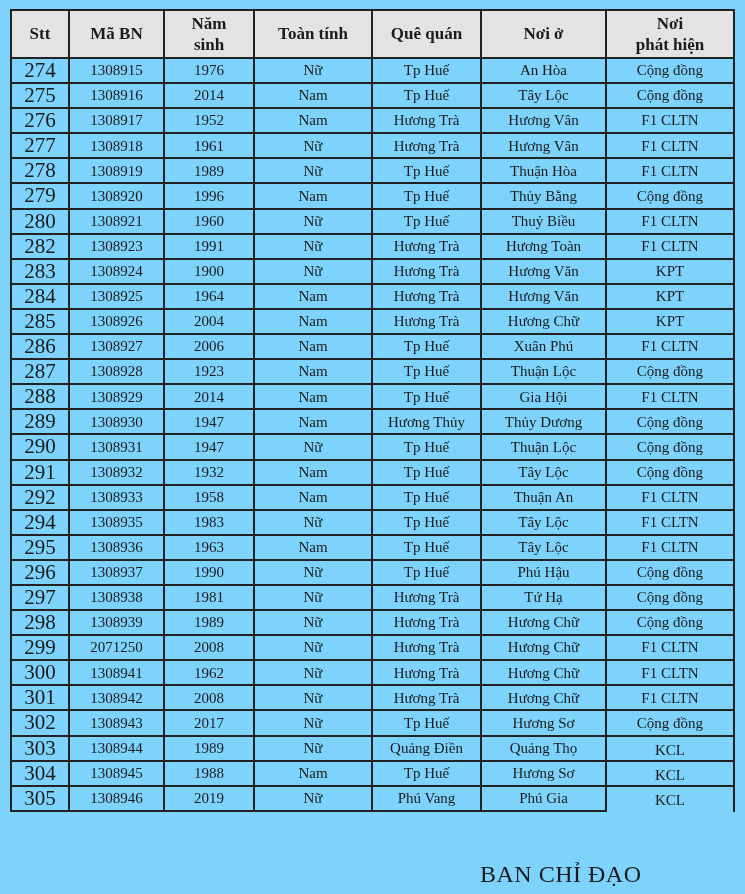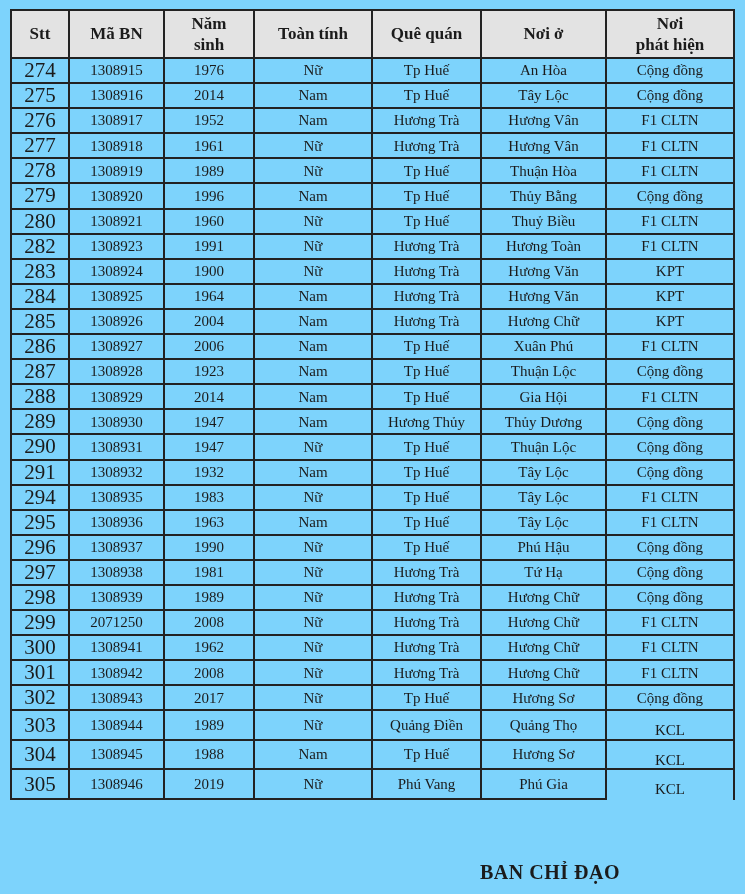"292" tr { html: none -> <tr> <td>292</td> <td>1308933</td> <td>1958</td> <td>Nam</td> <td>Tp Huế</td> <td>Thuận An</td> <td>F1 CLTN</td> </tr> }
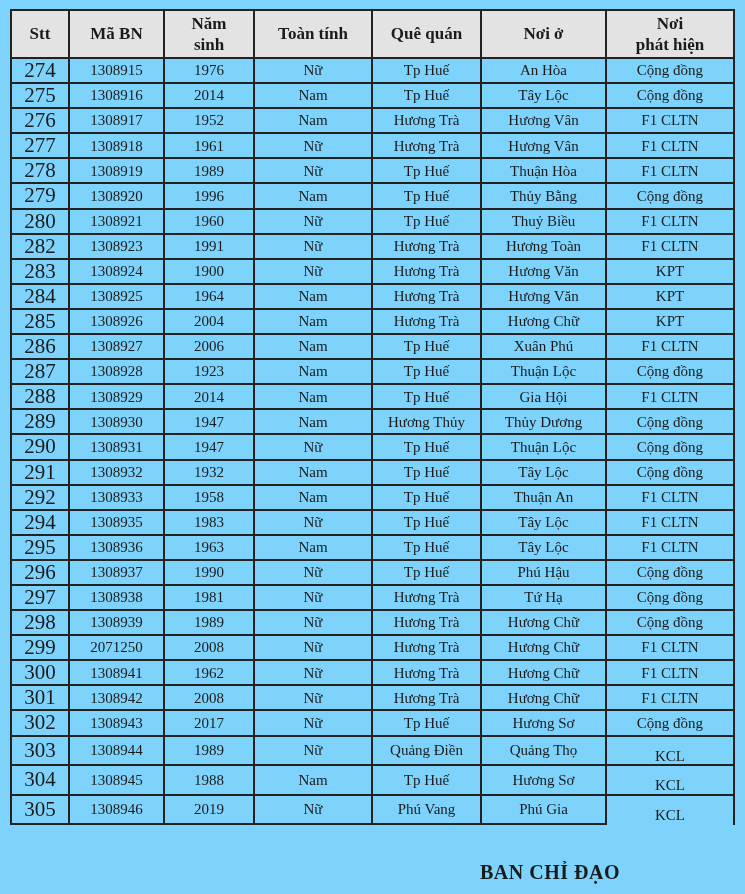"KCL" .data-table tbody tr:nth-last-child(-n+3) td:last-child { padding-top: 11px -> 5px }
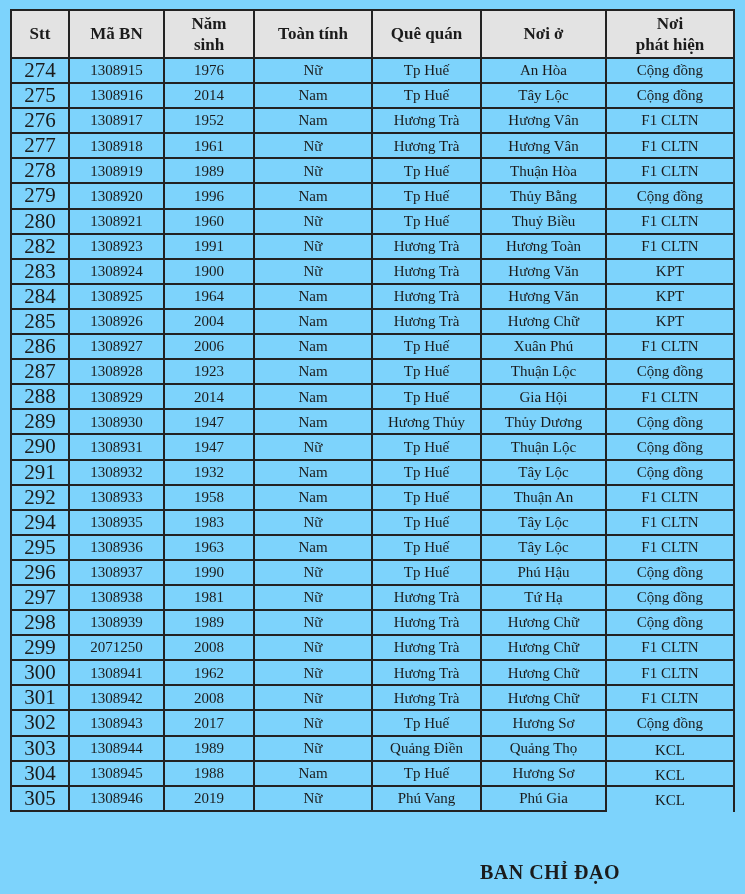"BAN CHỈ ĐẠO" .footer-title { font-size: 20px -> 24px; font-weight: bold -> normal }
